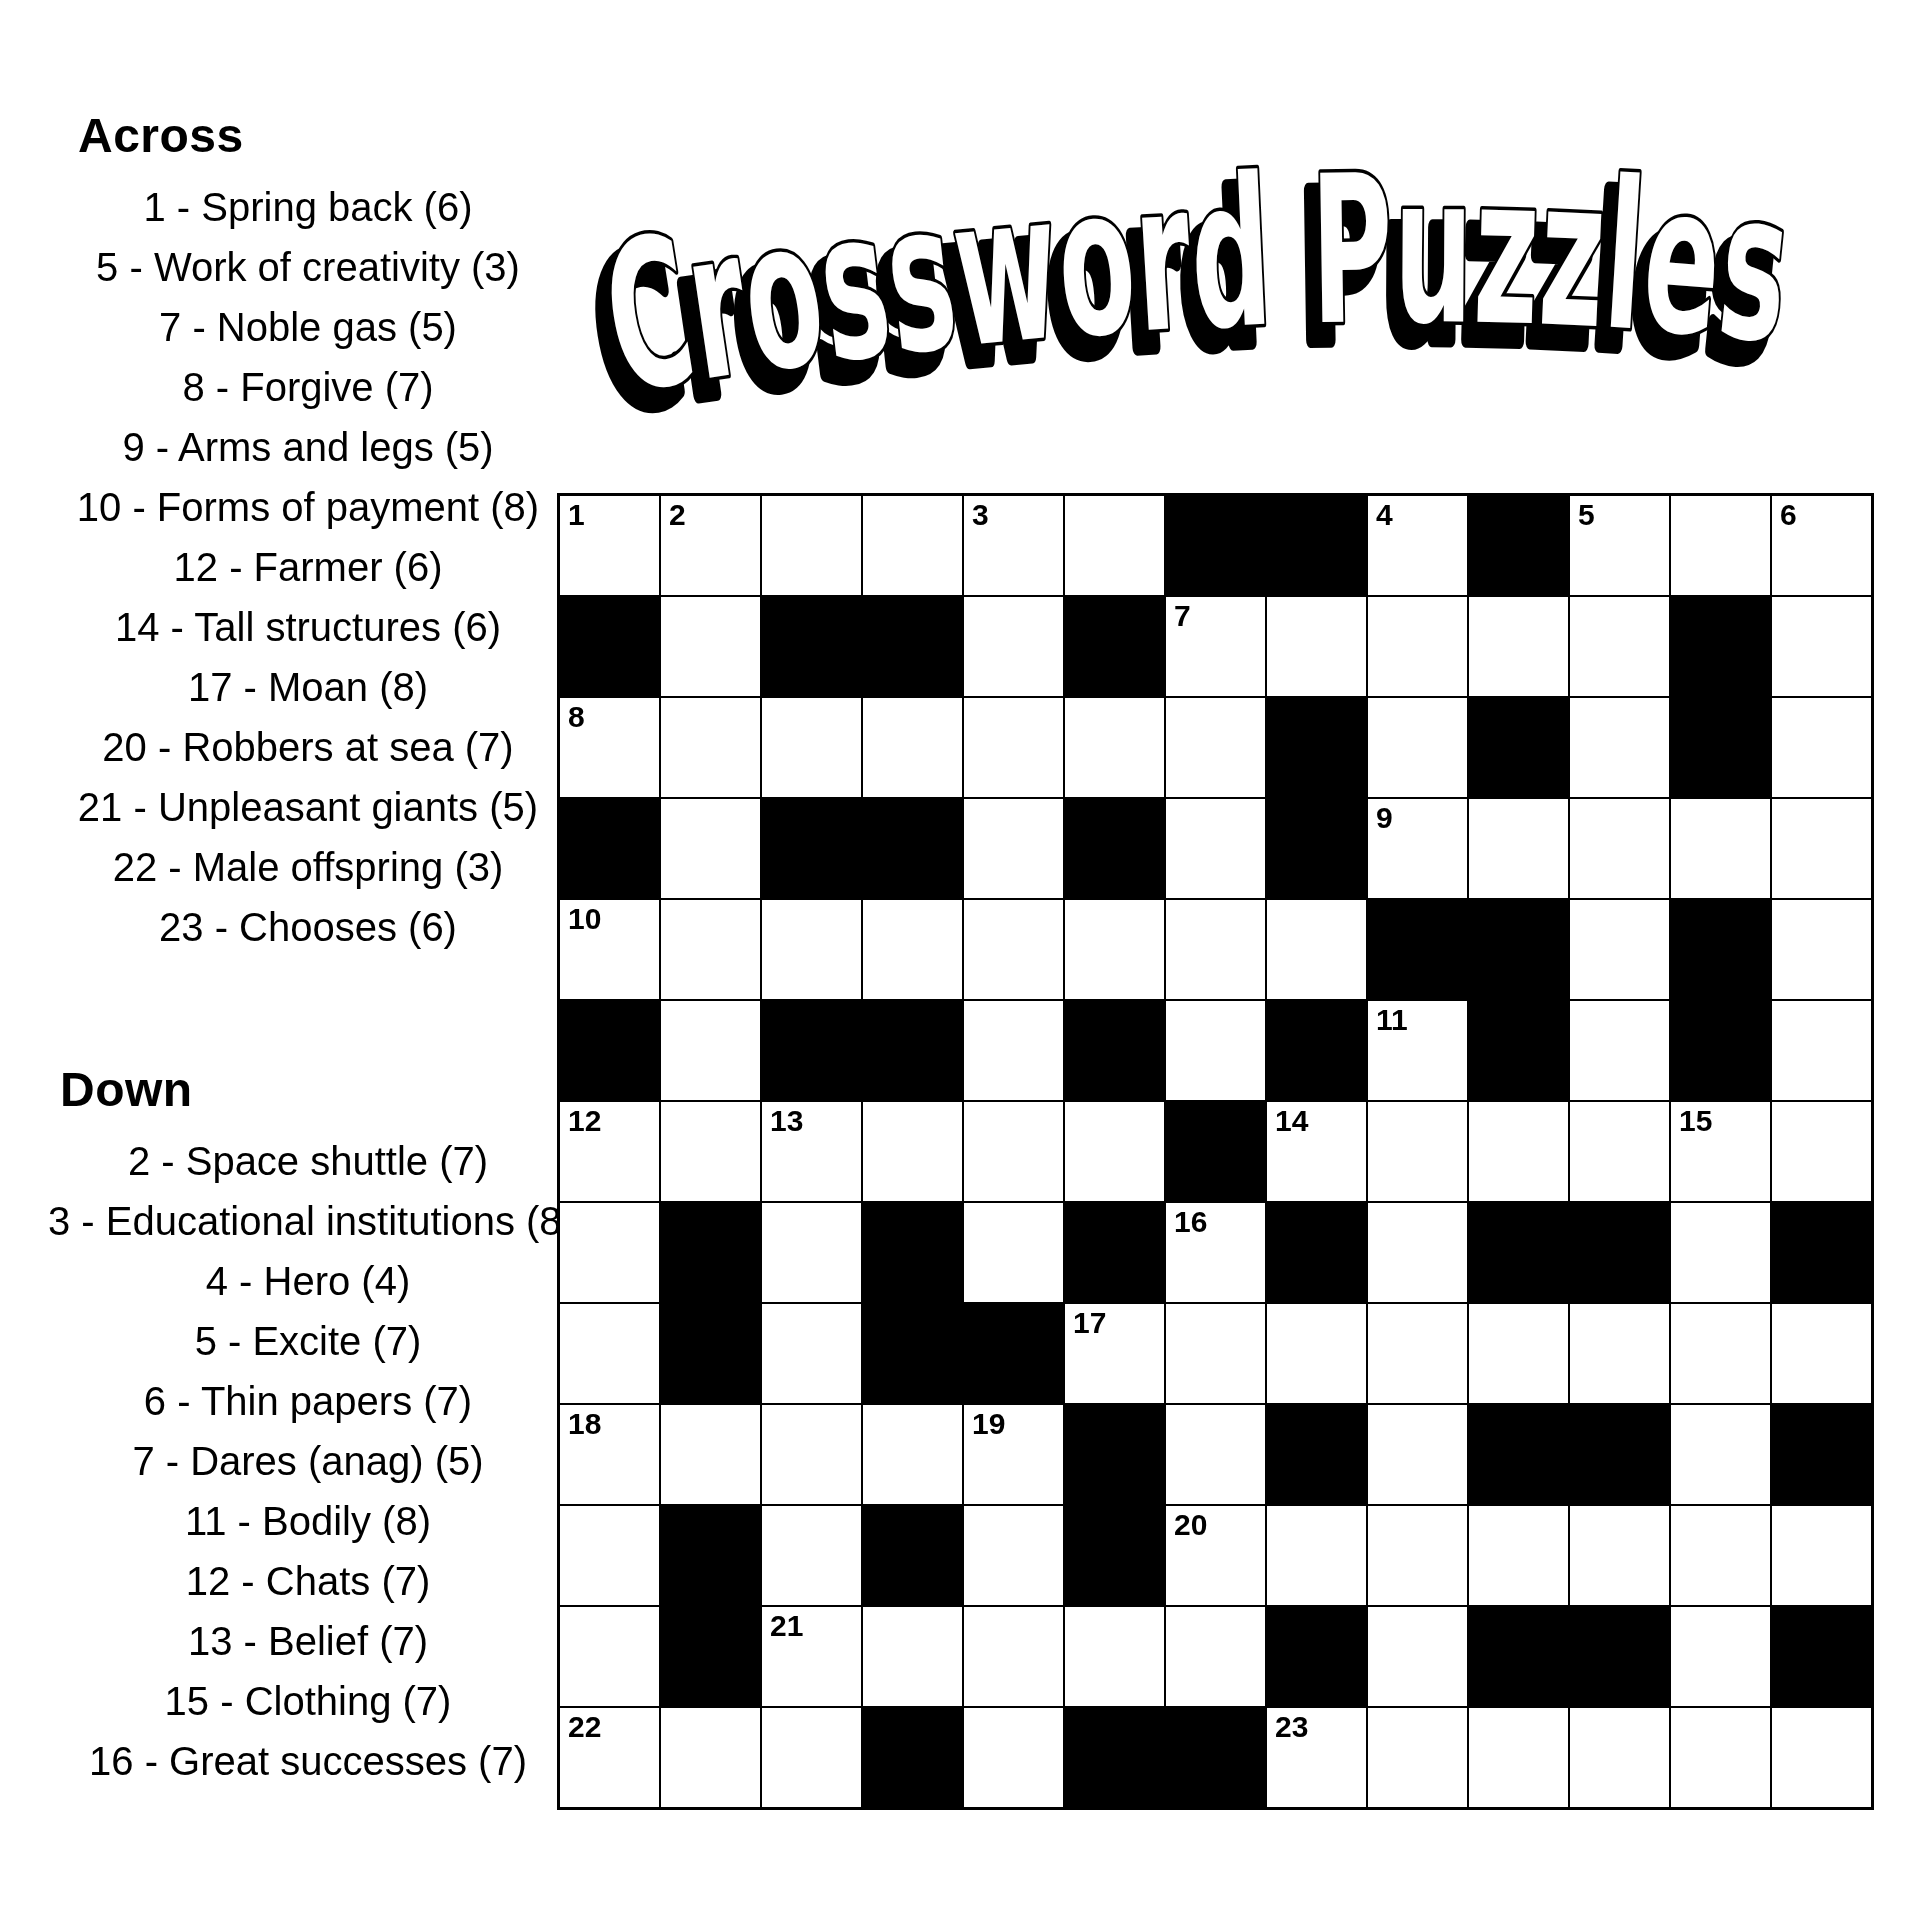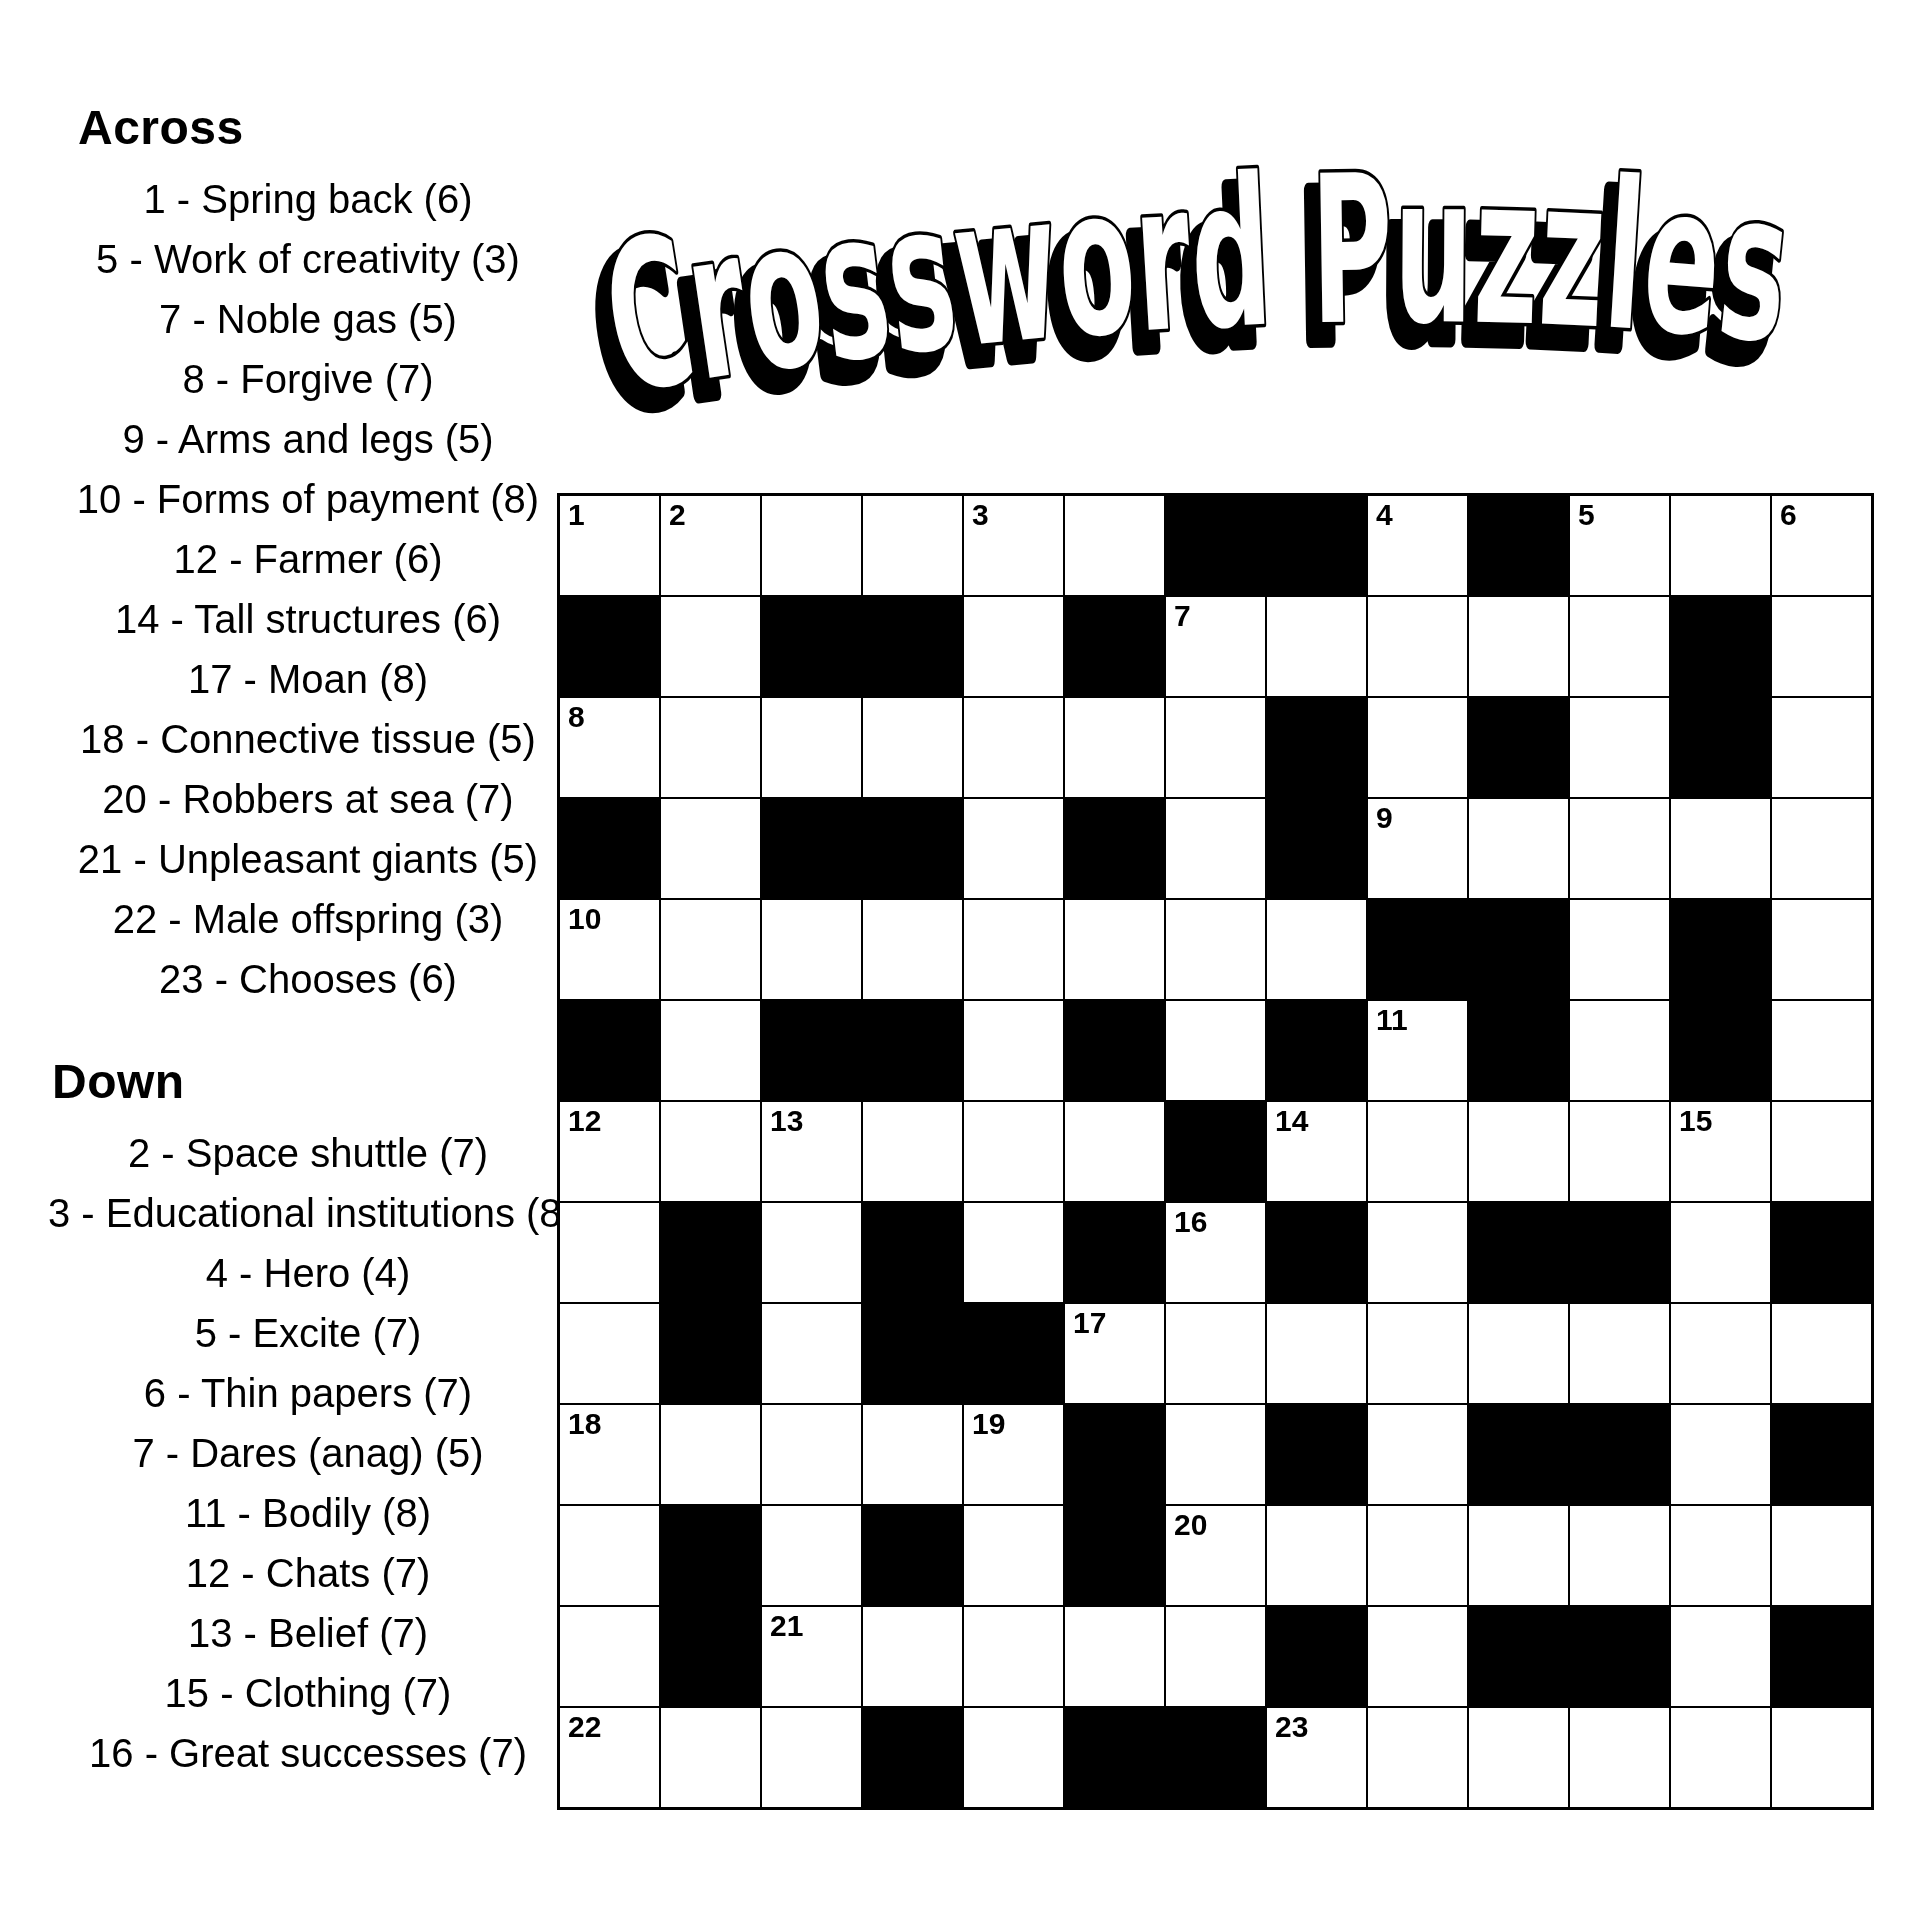"Across" .clues-heading { margin: 4px -> 12px }
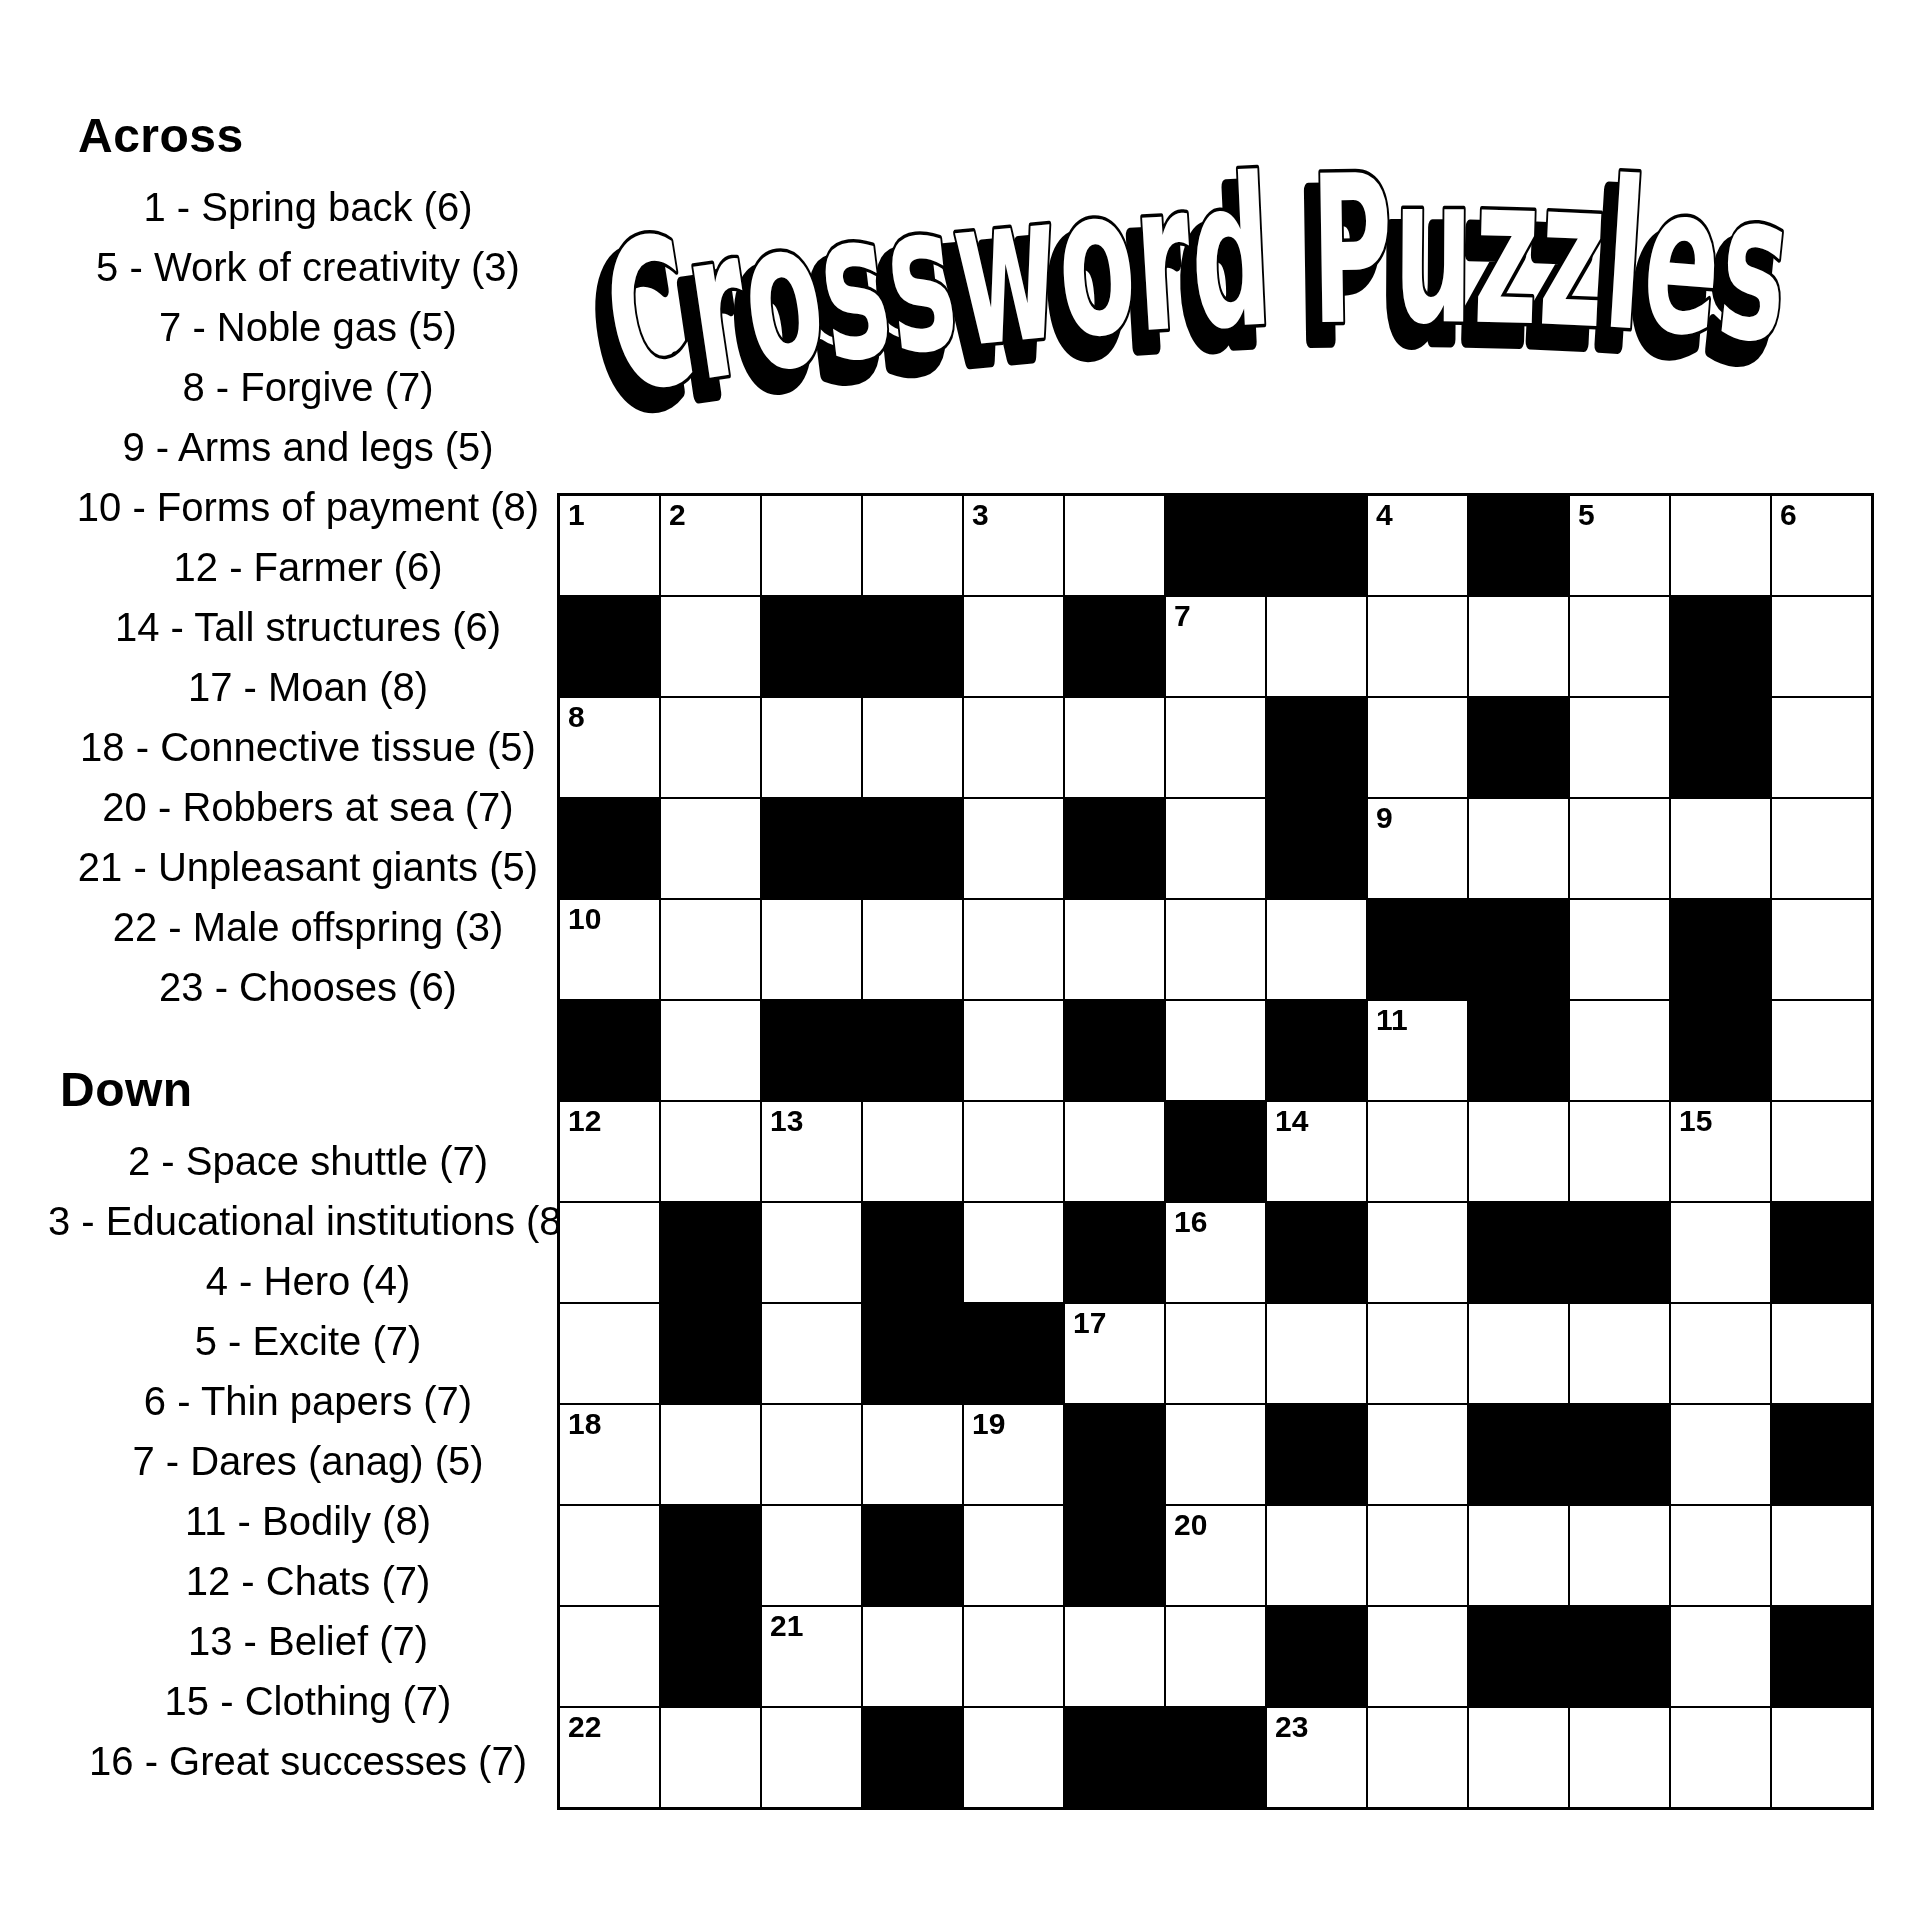"18 - Connective tissue (5)" li { html: <li>18 - Connective tissue (5)</li> -> none }
